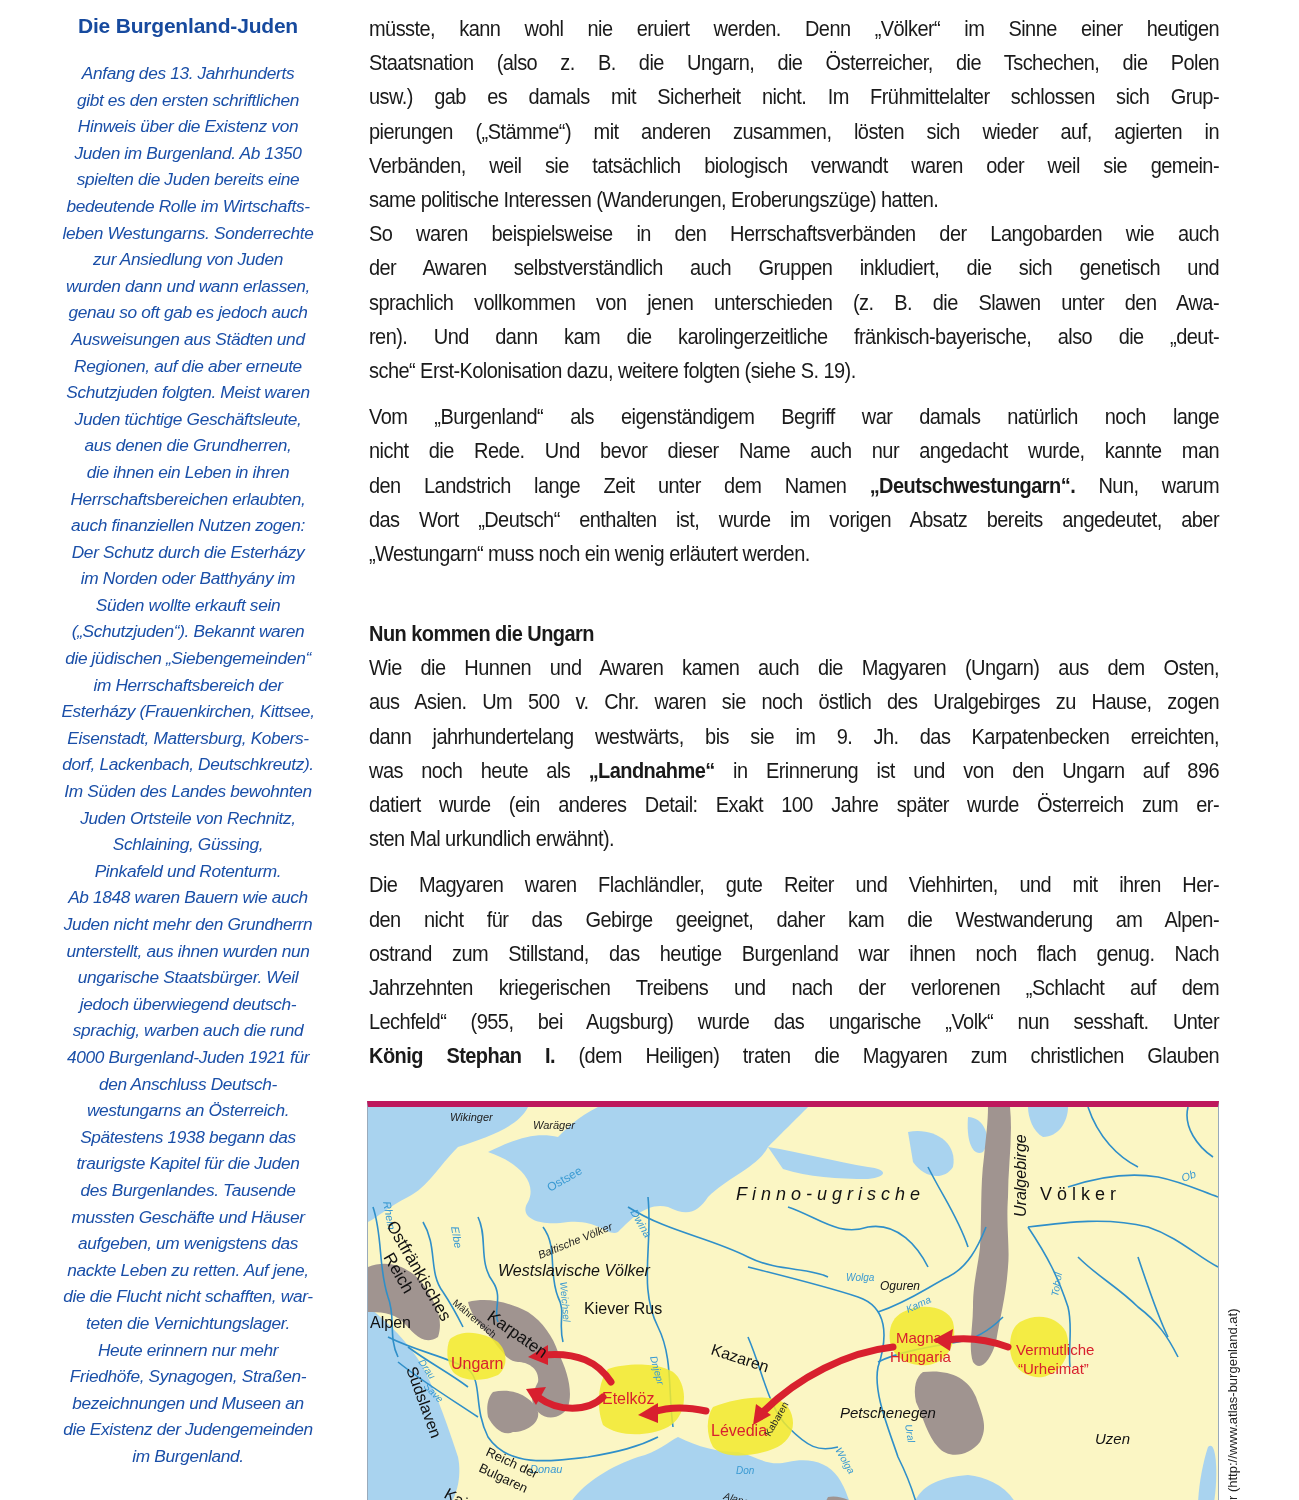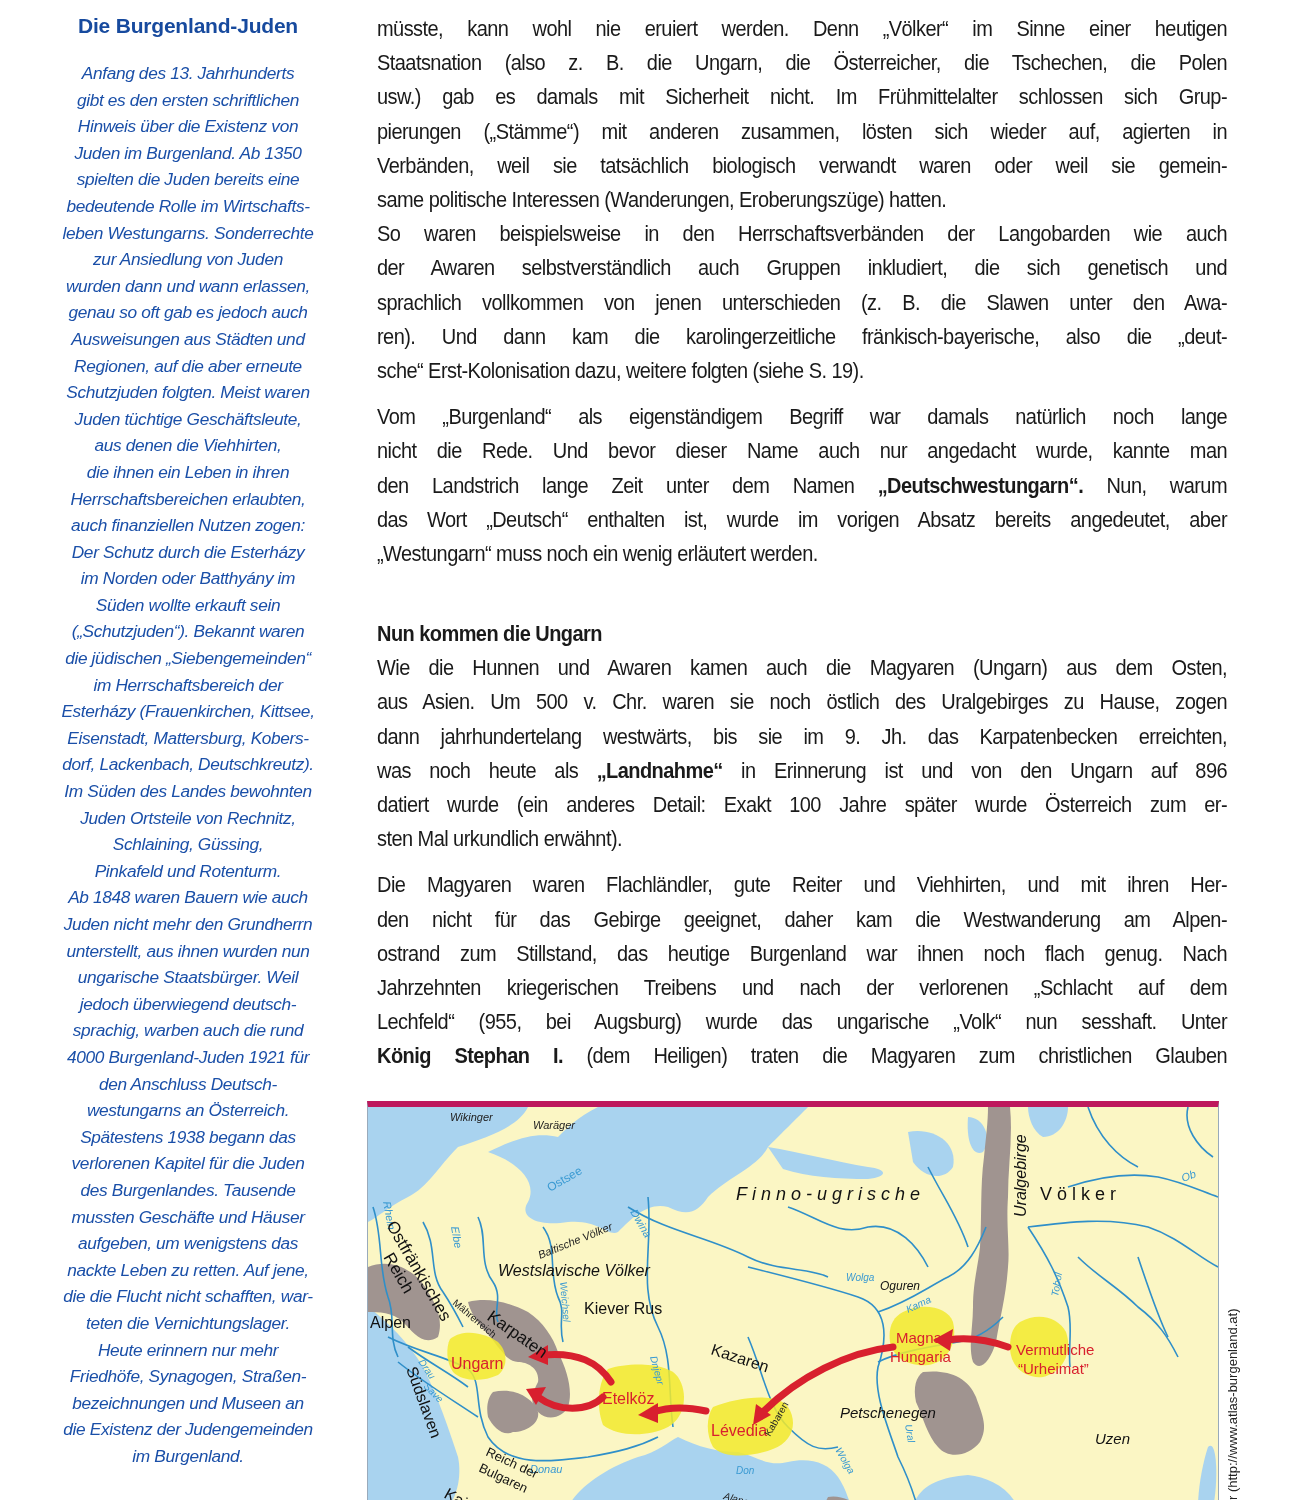"müsste, kann wohl nie eruiert" .main { left: 377px -> 369px }
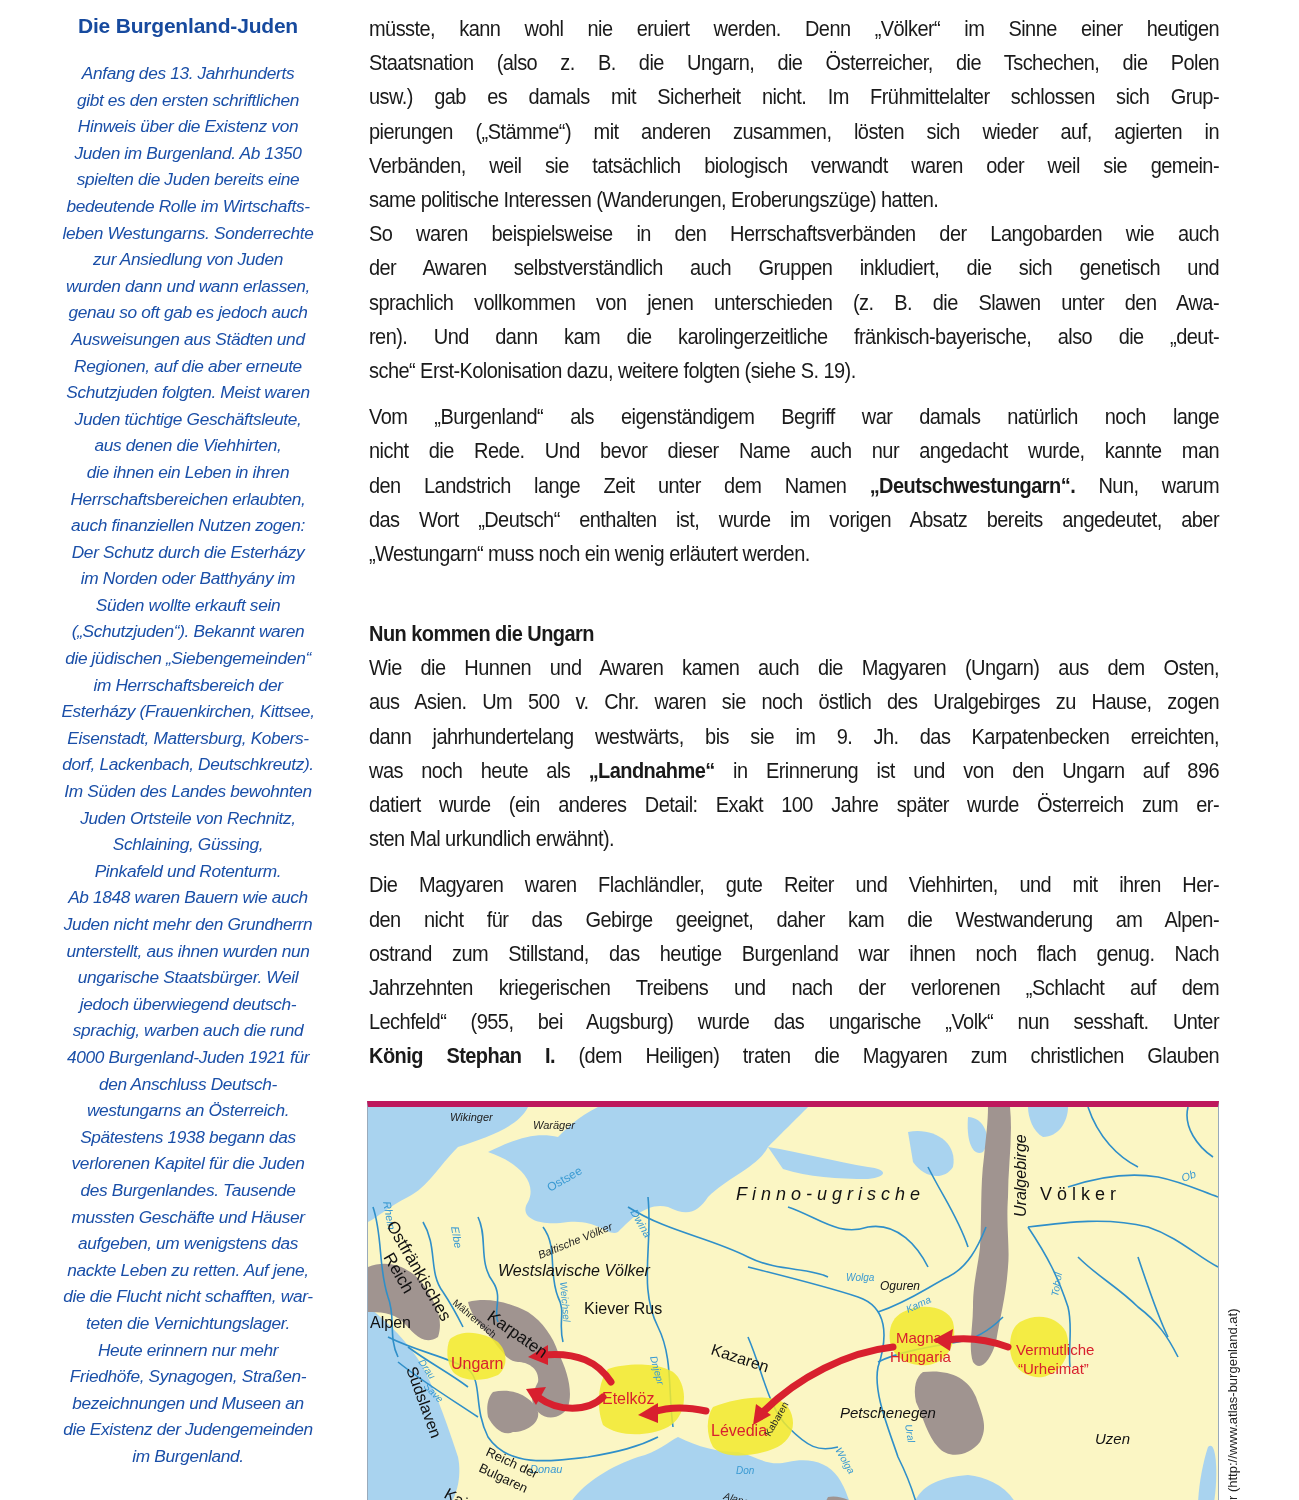"aus denen die Viehhirten," p { text: Viehhirten -> Grundherren }
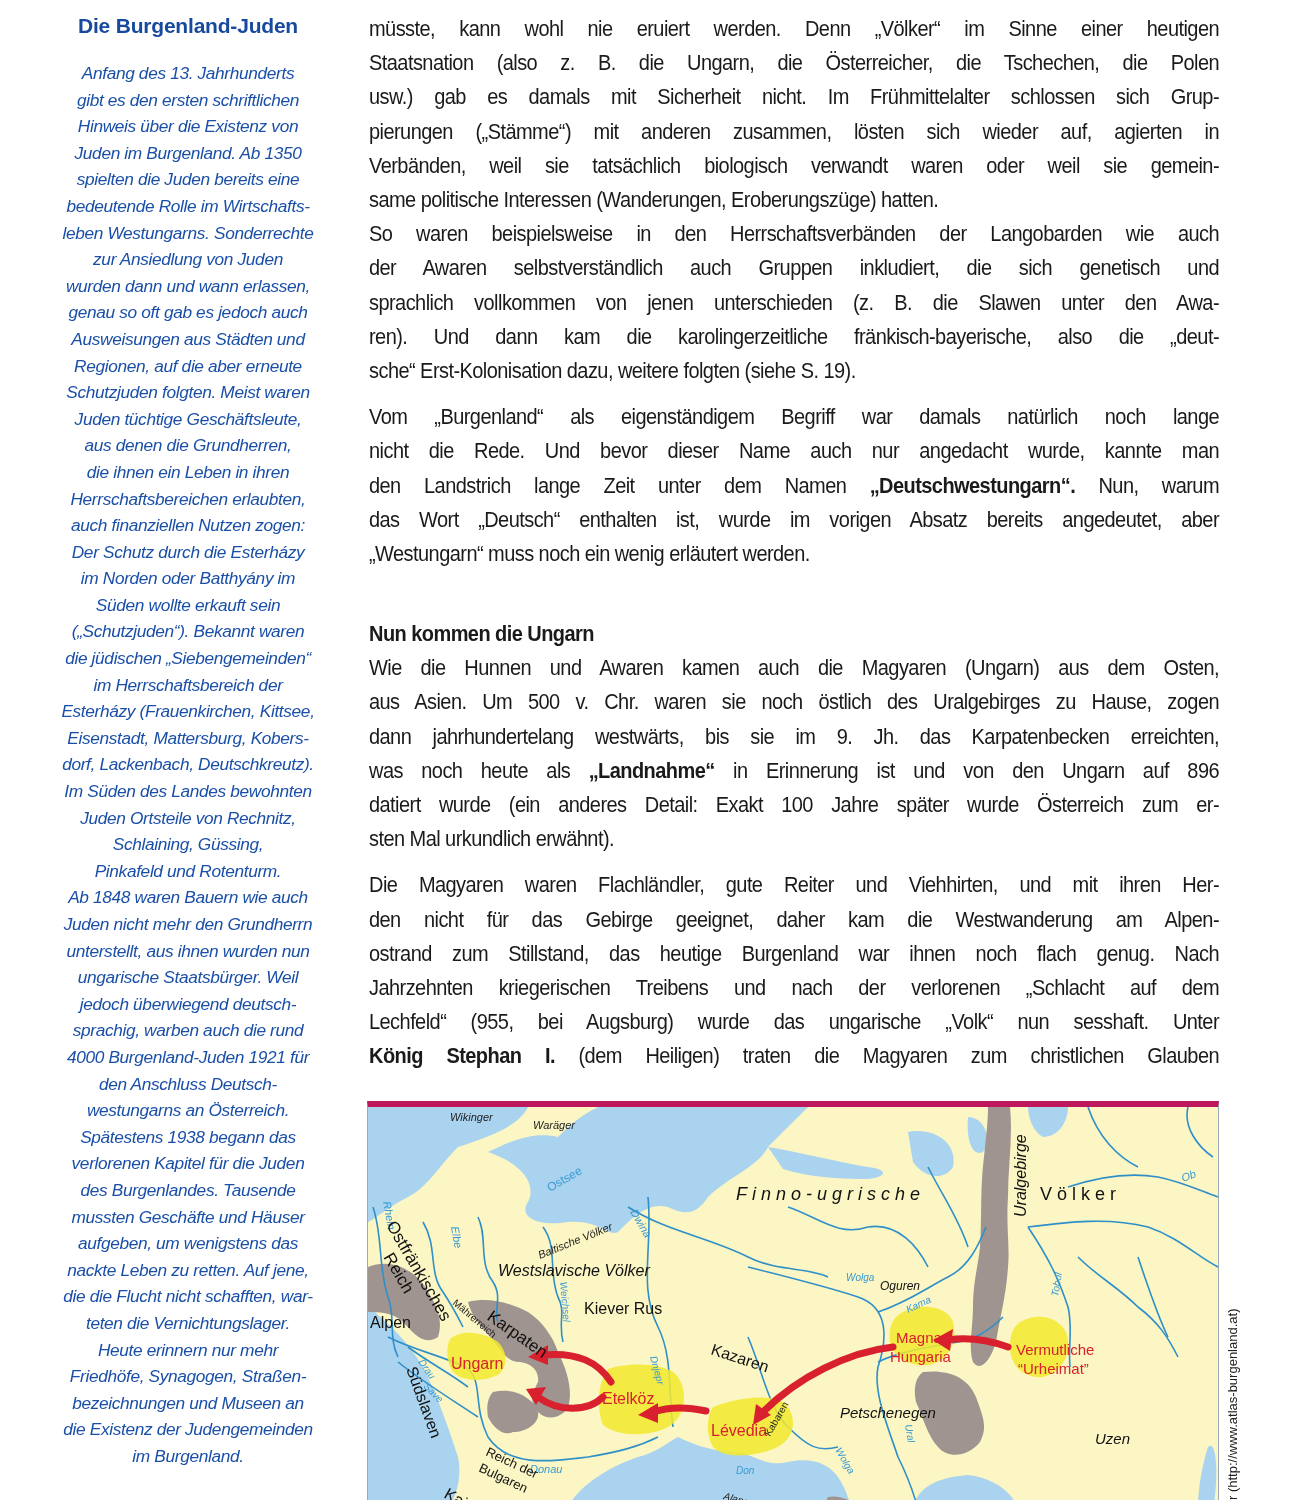"verlorenen Kapitel für die Juden" p { text: verlorenen -> traurigste }
